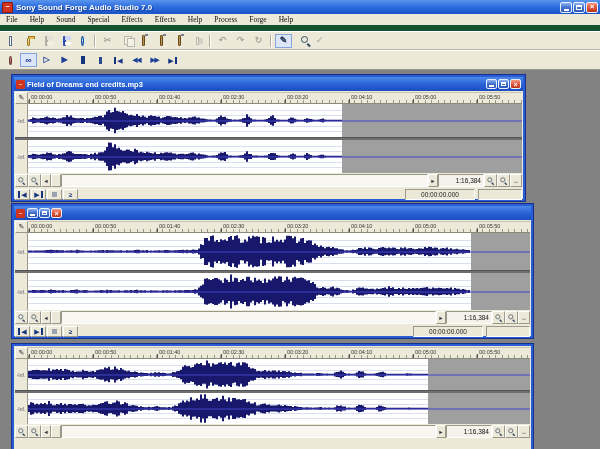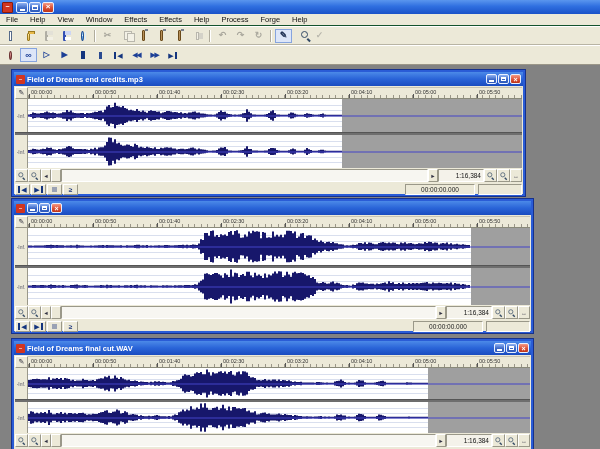"Sony Sound Forge Audio Studio" div.ttext { html: none -> <div>Sony Sound Forge Audio Studio 7.0</div> }
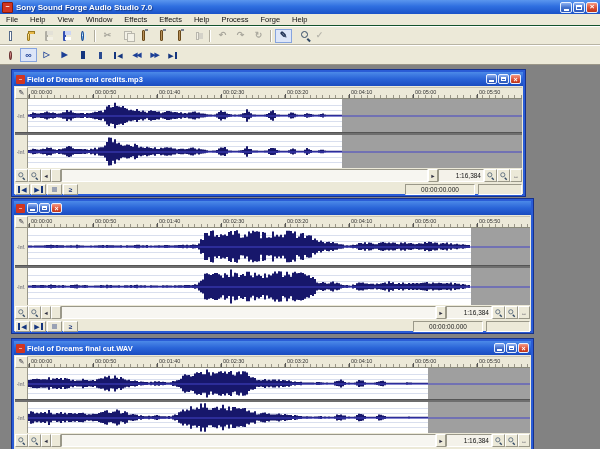"File" .menubar { border-bottom: 1px solid #14532d -> 6px solid #14532d; font-family: none -> Liberation Serif, serif }
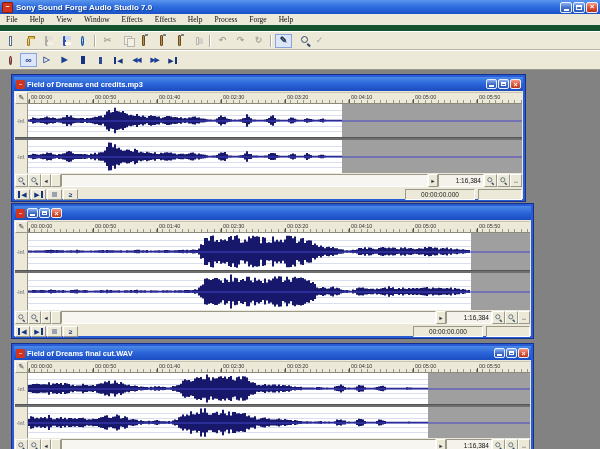"View" span.menu-item { text: View -> Sound }
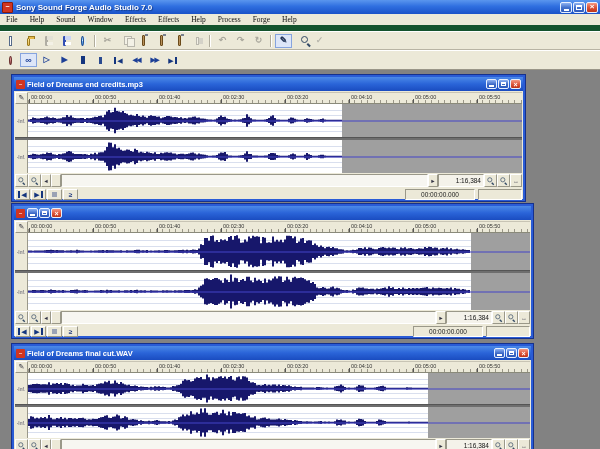"Window" span.menu-item { text: Window -> Special }
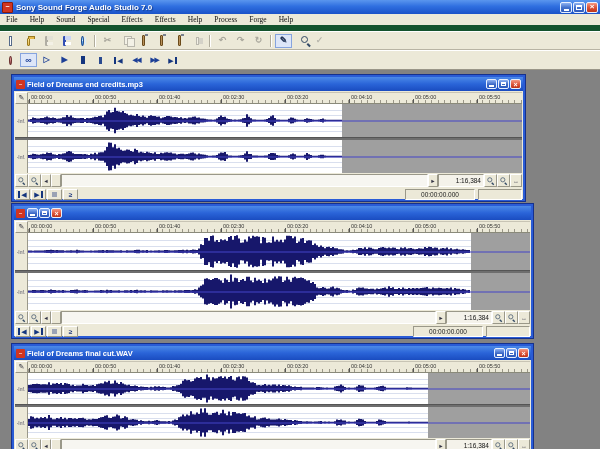"Field of Dreams final cut.WAV" div.wtitle { html: <div> <div>~</div> <div>Field of Dreams final cut.WAV</div> <div> <div> <div></div> </div> <div> <div></div> </div> <div> <div>×</div> </div> </div> </div> -> none }
